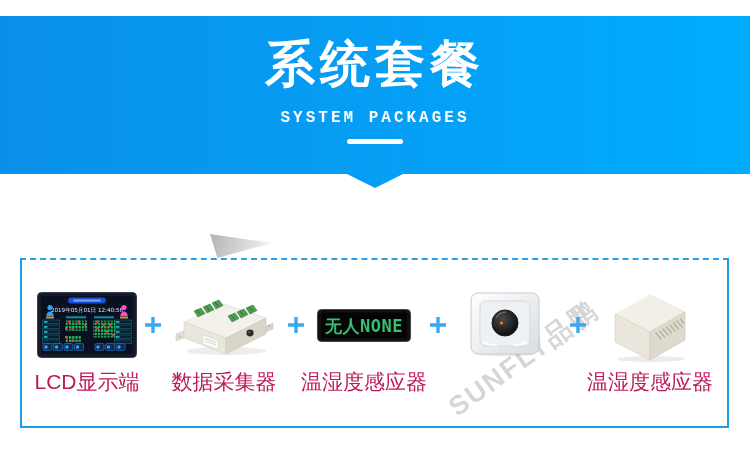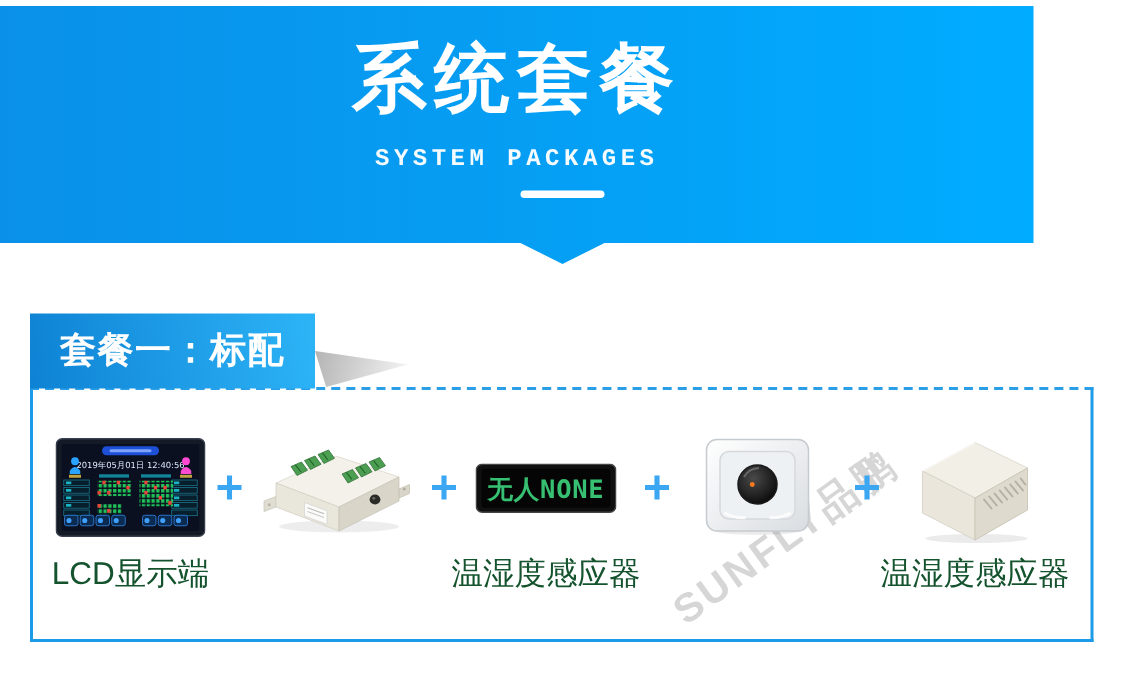"系统套餐" .banner { top: 4px -> 16px; width: 689px -> 750px }
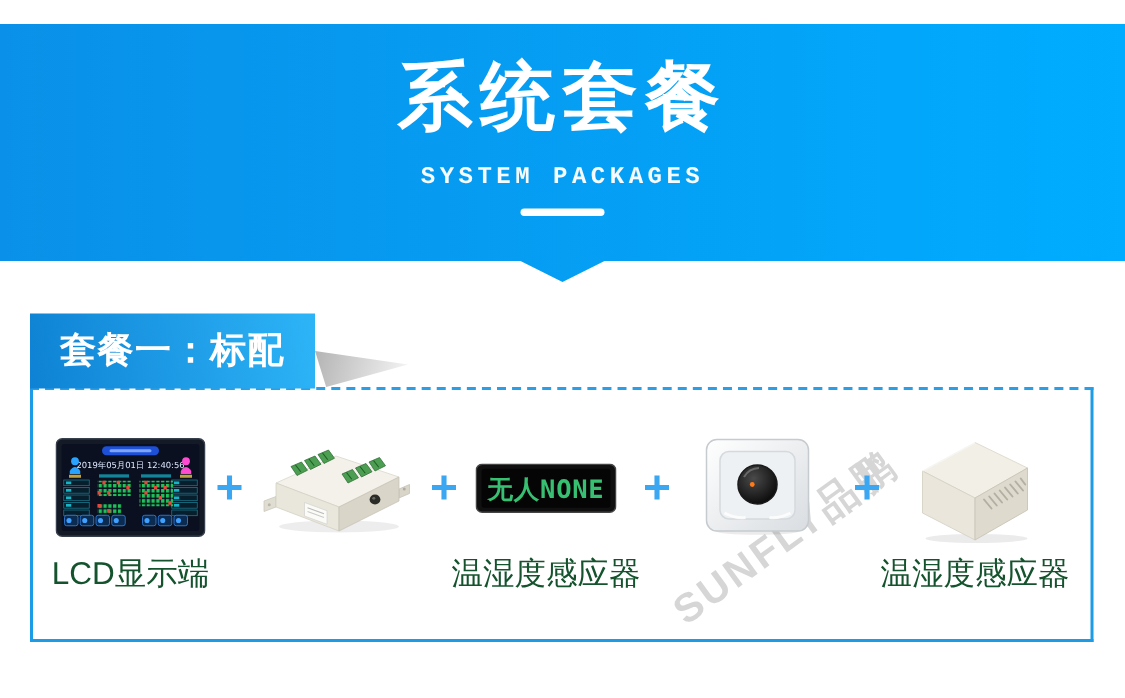"套餐一：标配" div.ribbon { html: <div>套餐一：标配</div> -> none }
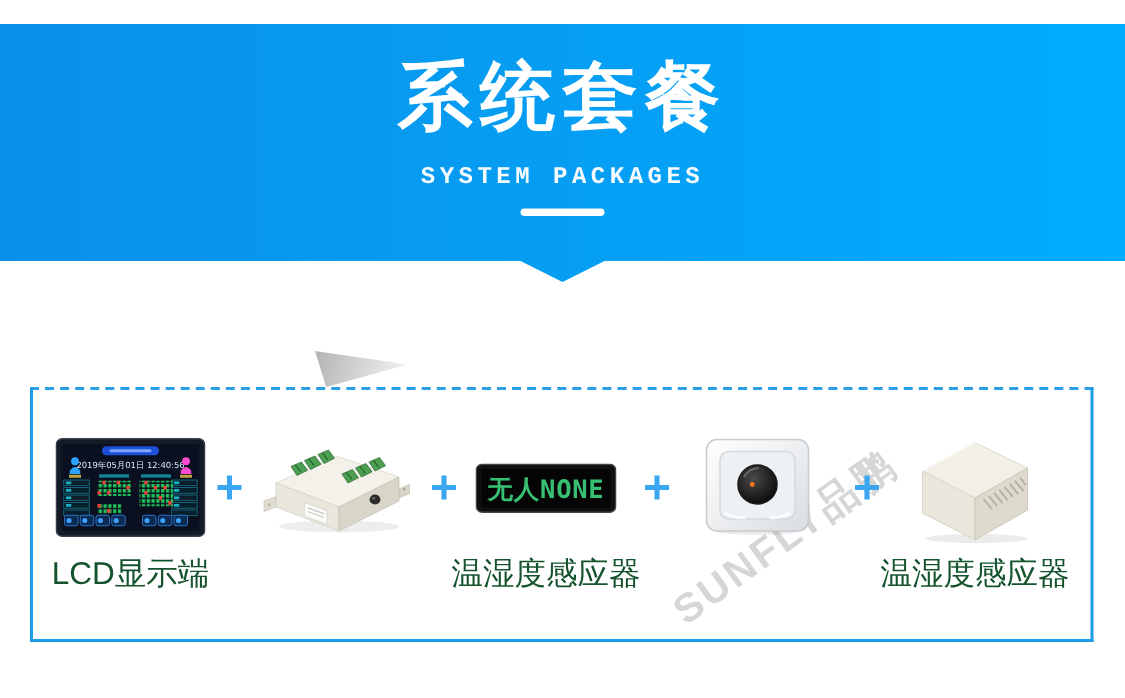"LCD显示端" .item-label { color: #14532d -> #be185d }
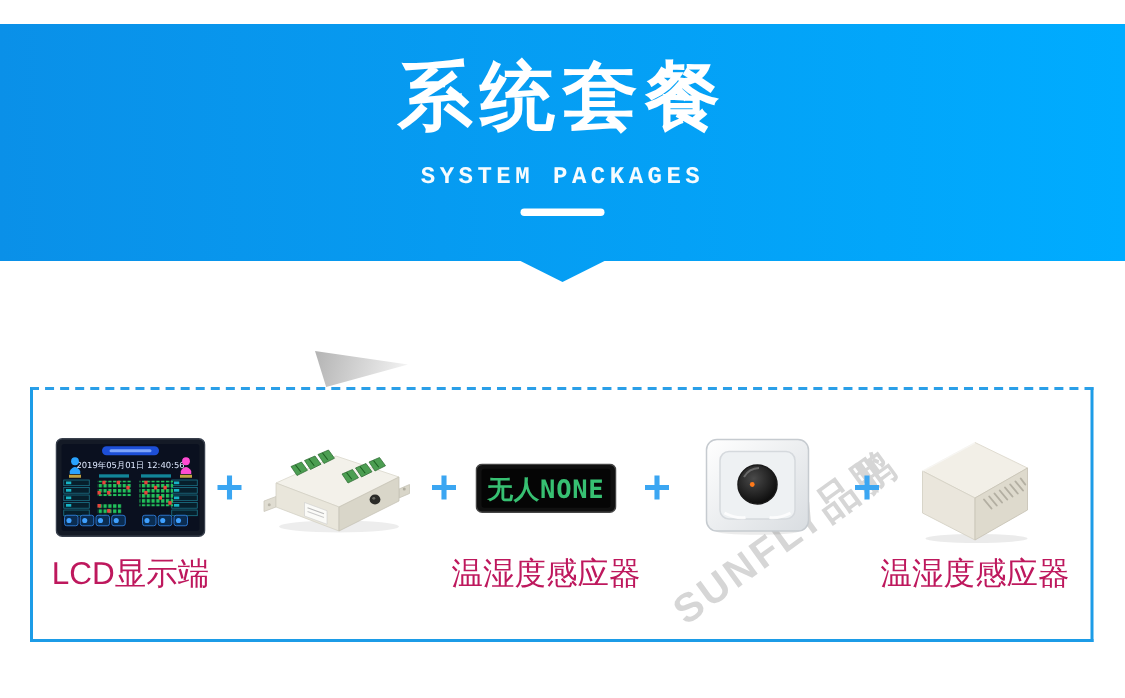"数据采集器" div.item-label { html: none -> <div>数据采集器</div> }
